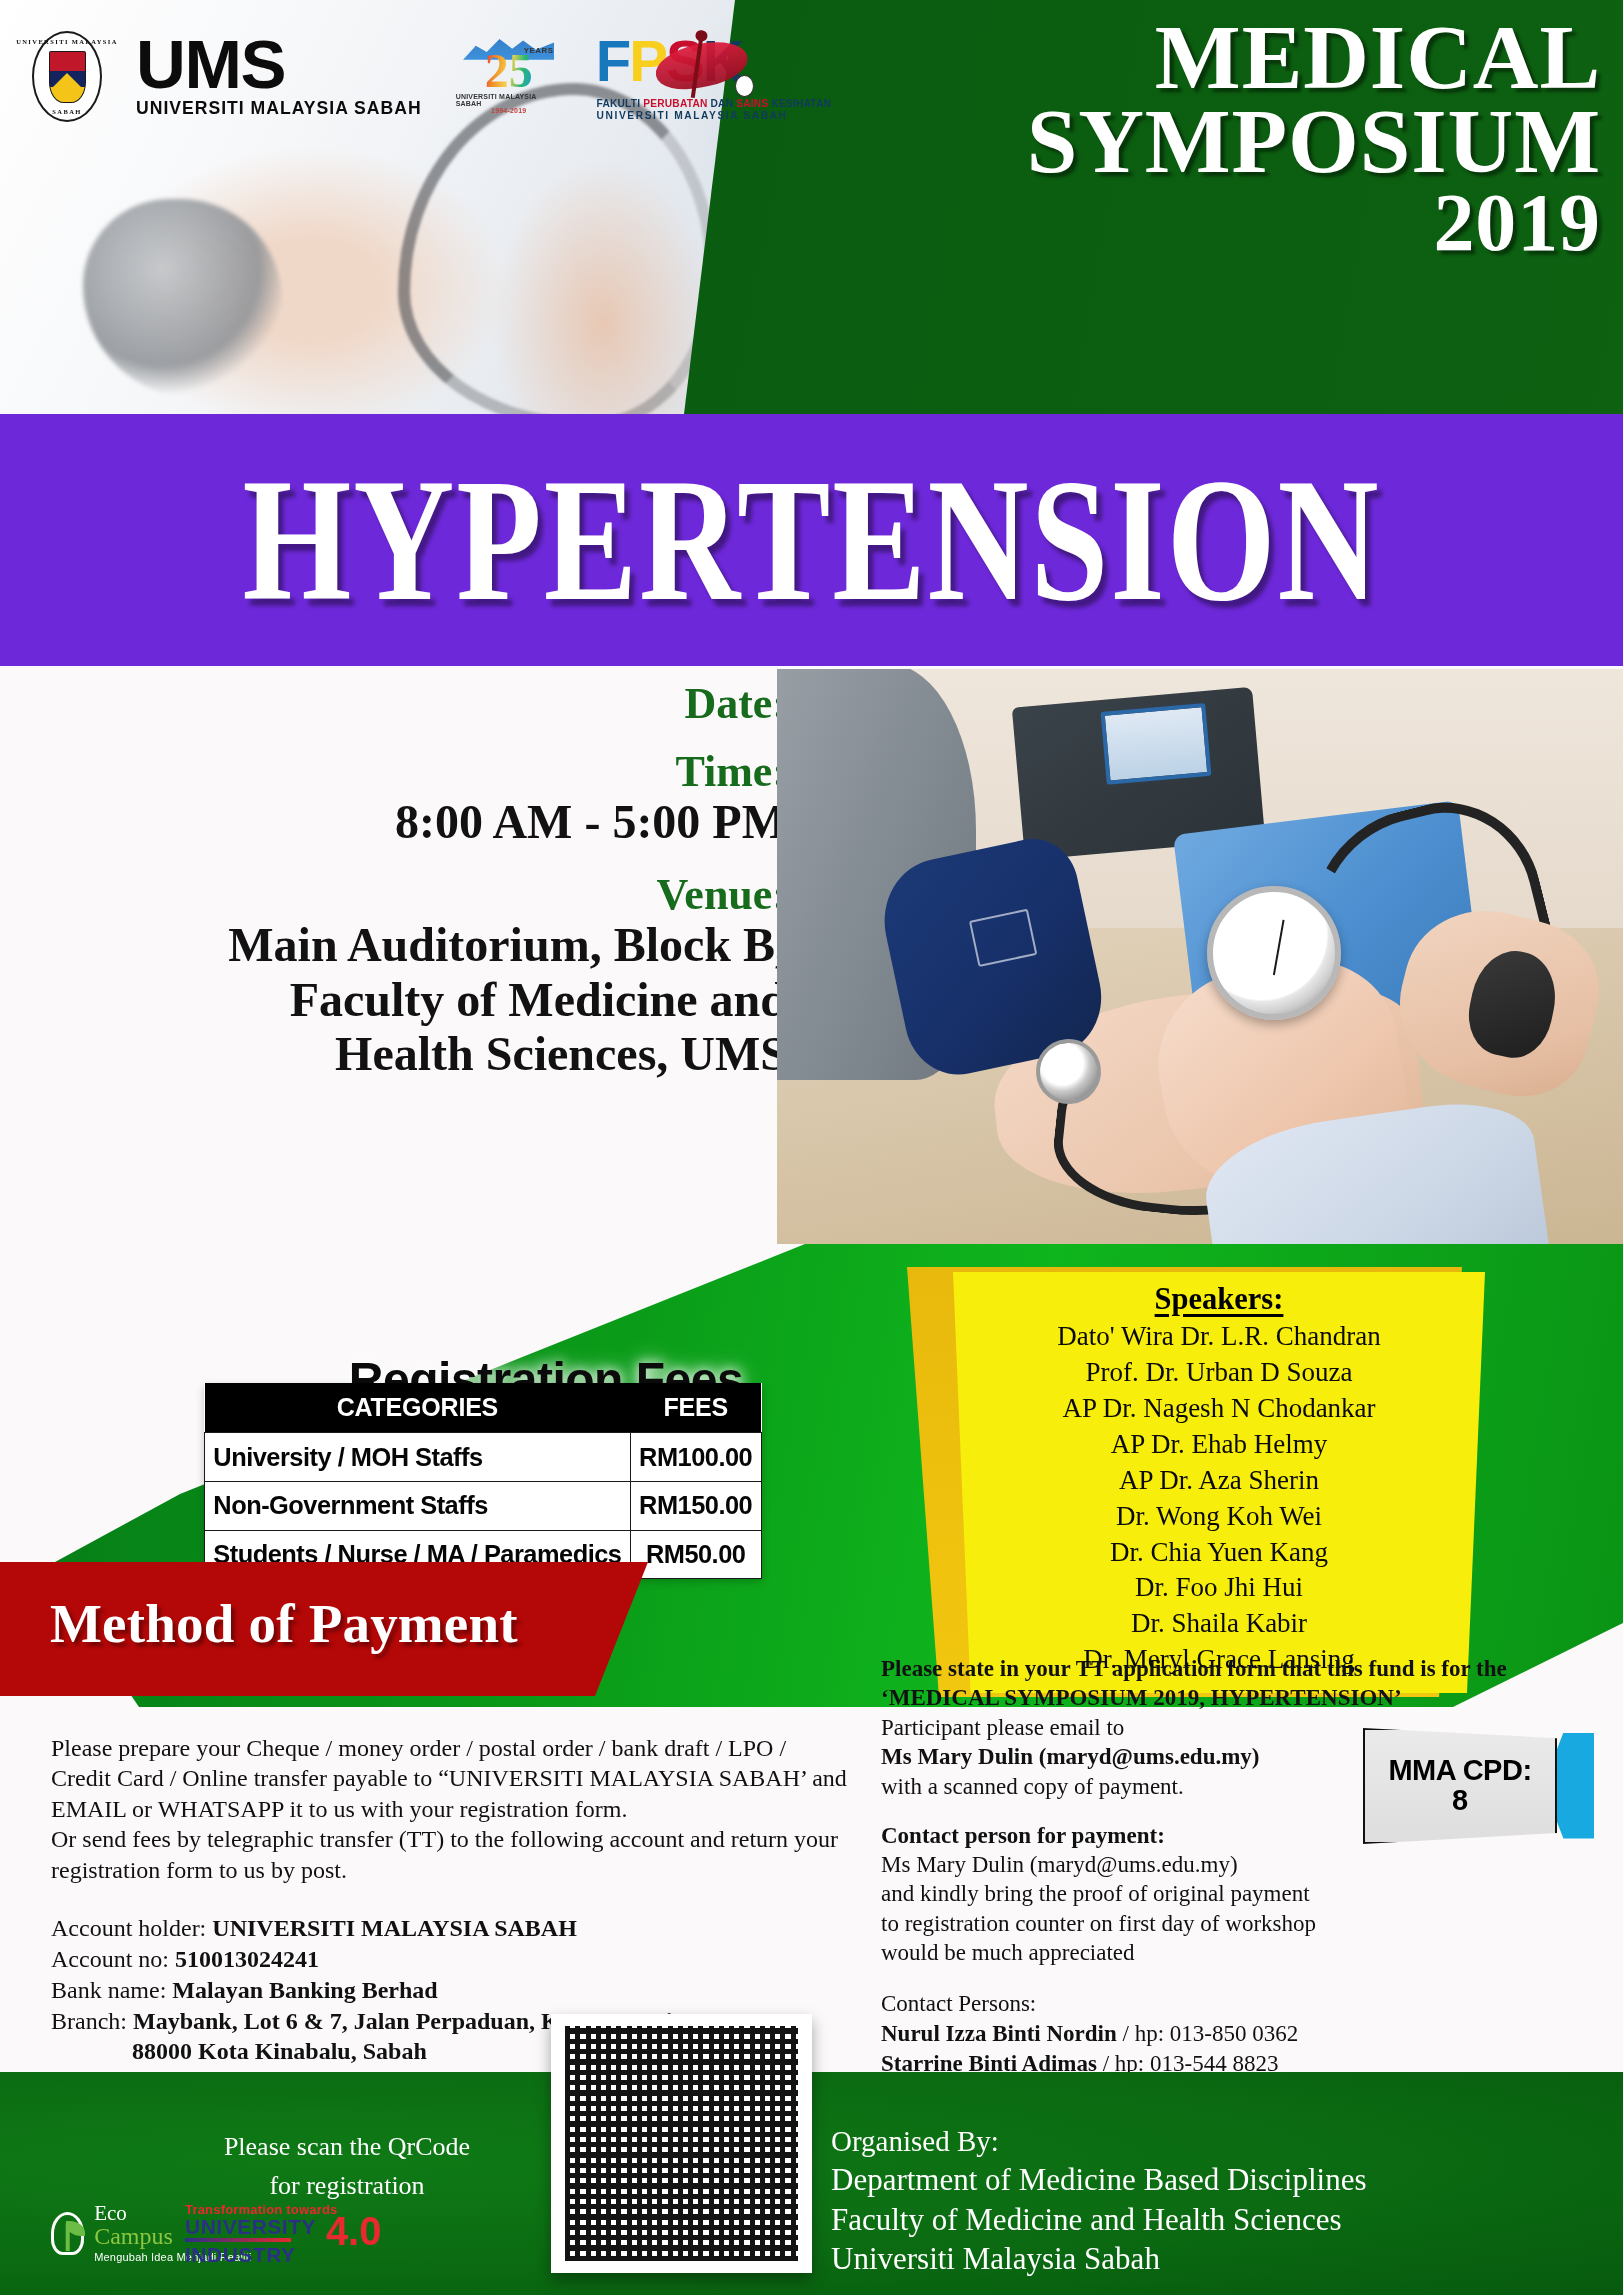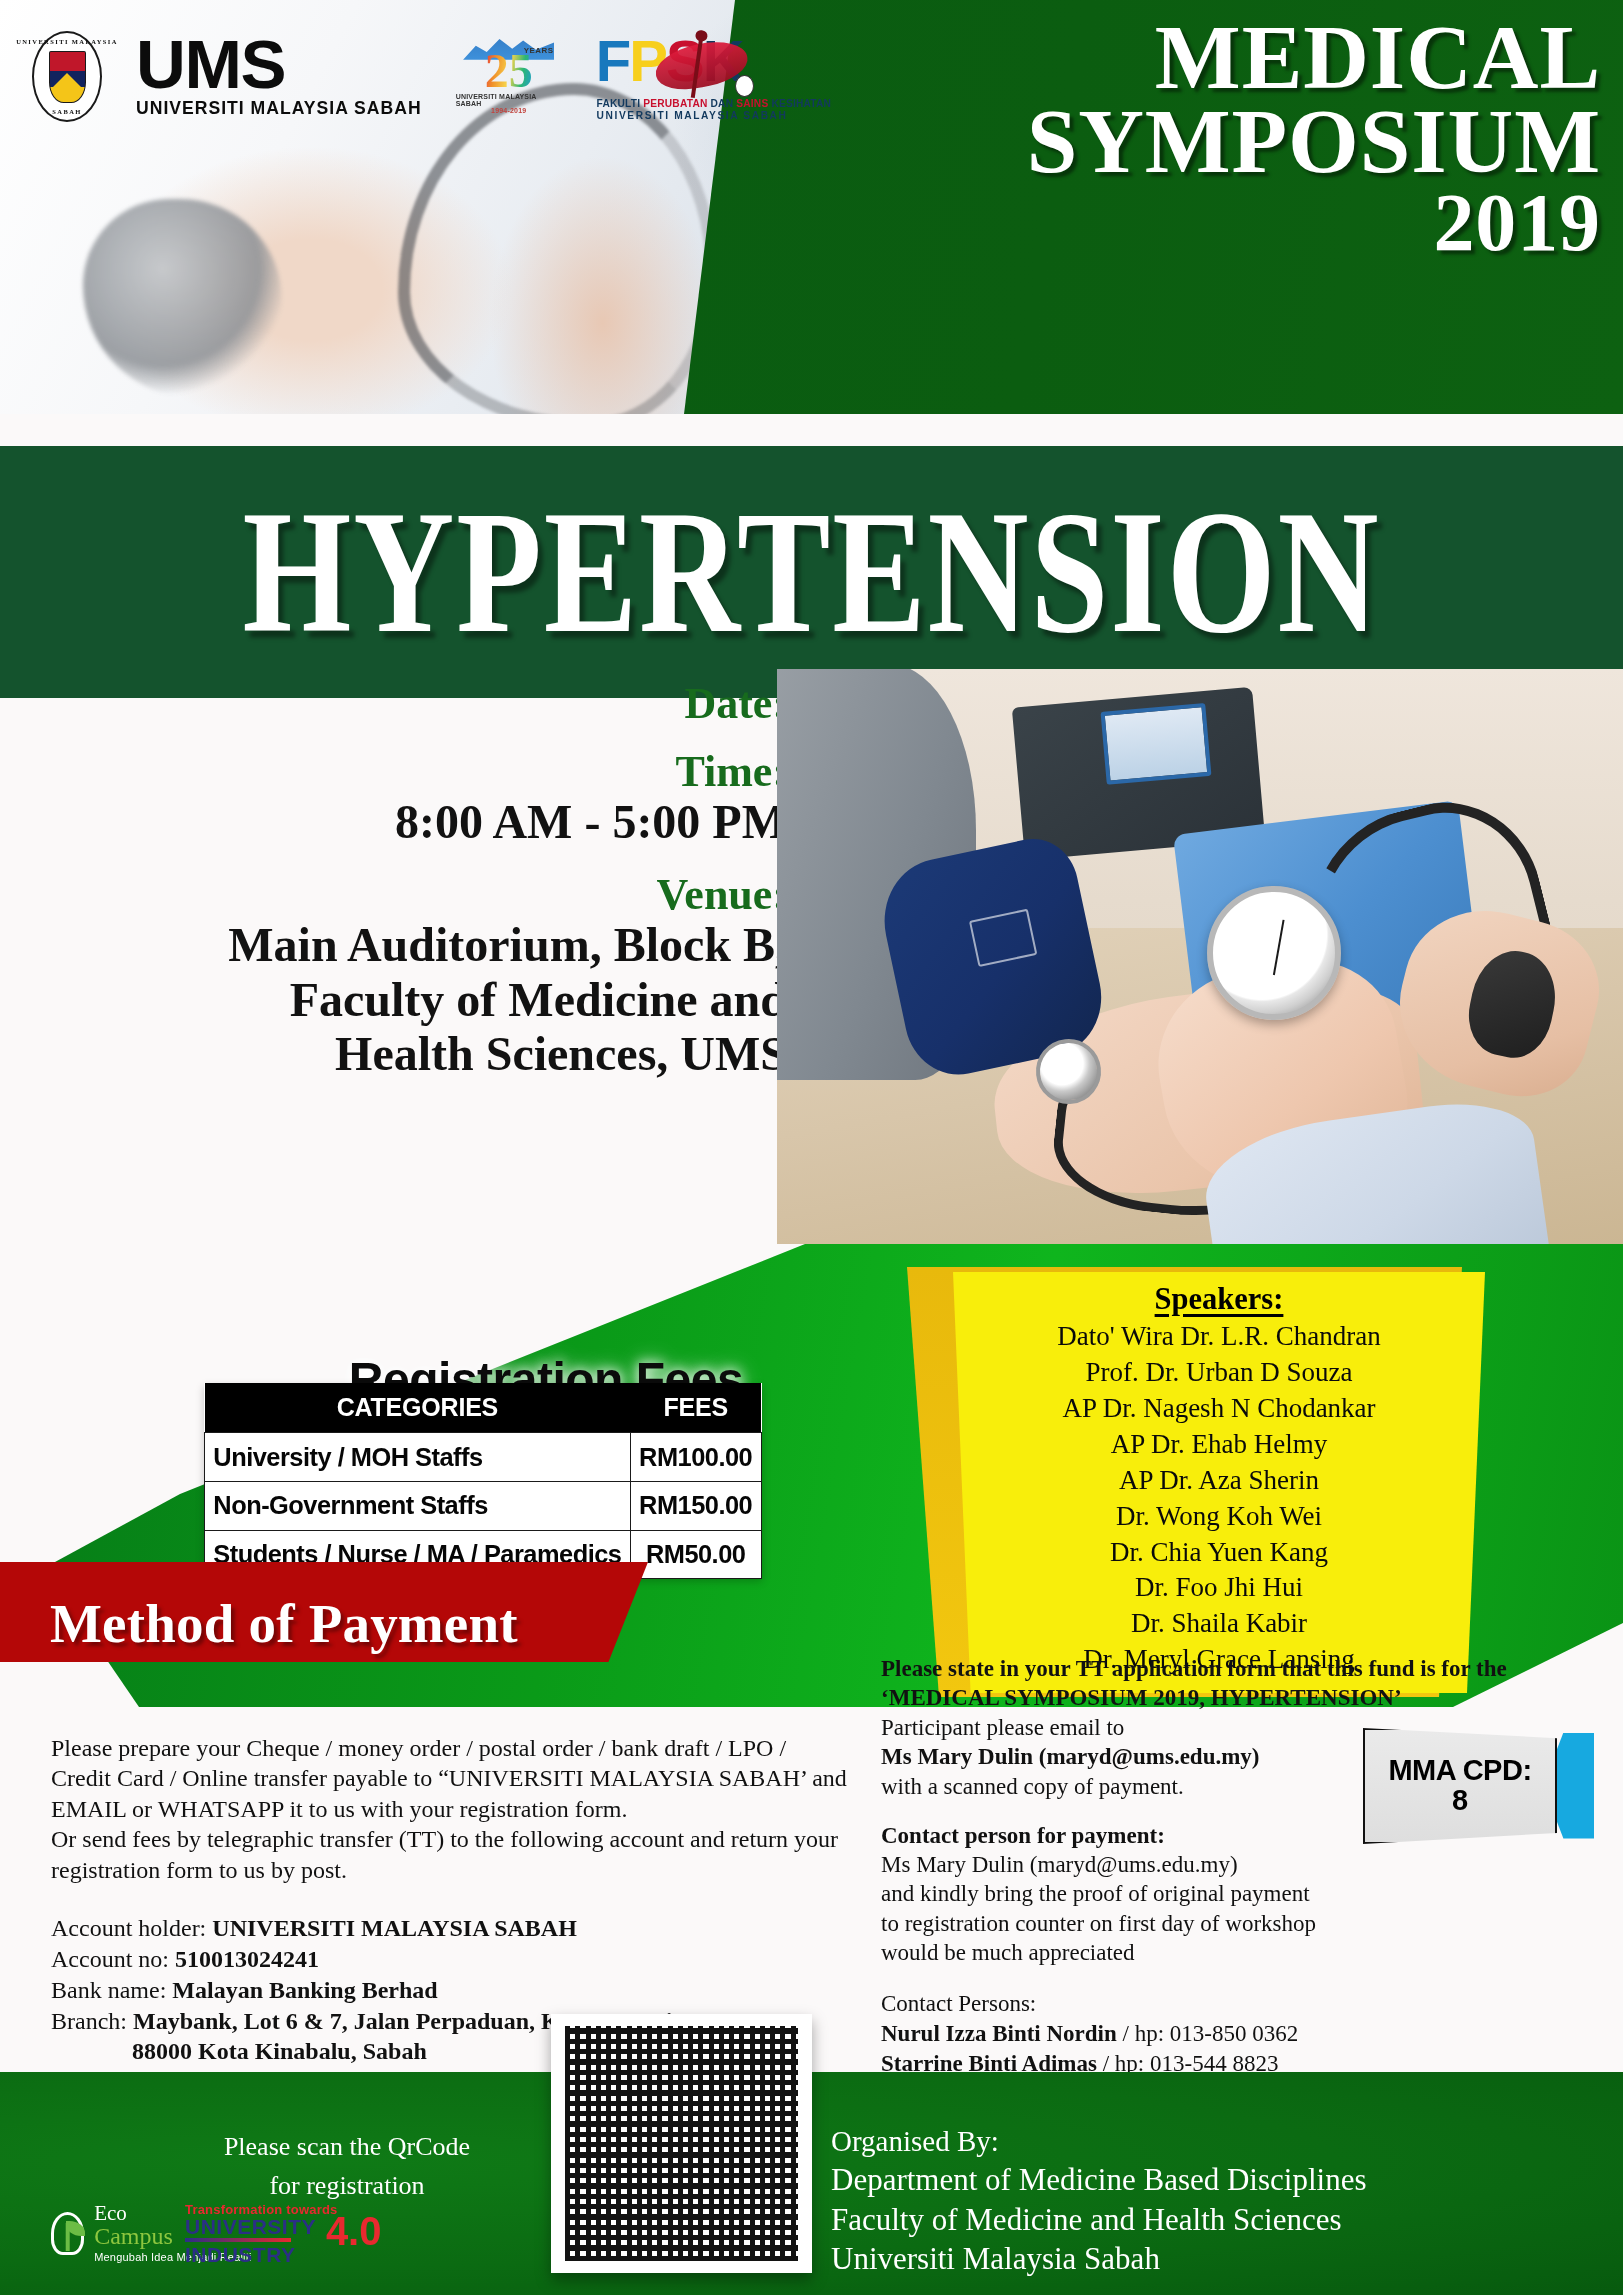"HYPERTENSION" .hyper-band { background: #14532d -> #6d28d9; margin-top: 32px -> none }
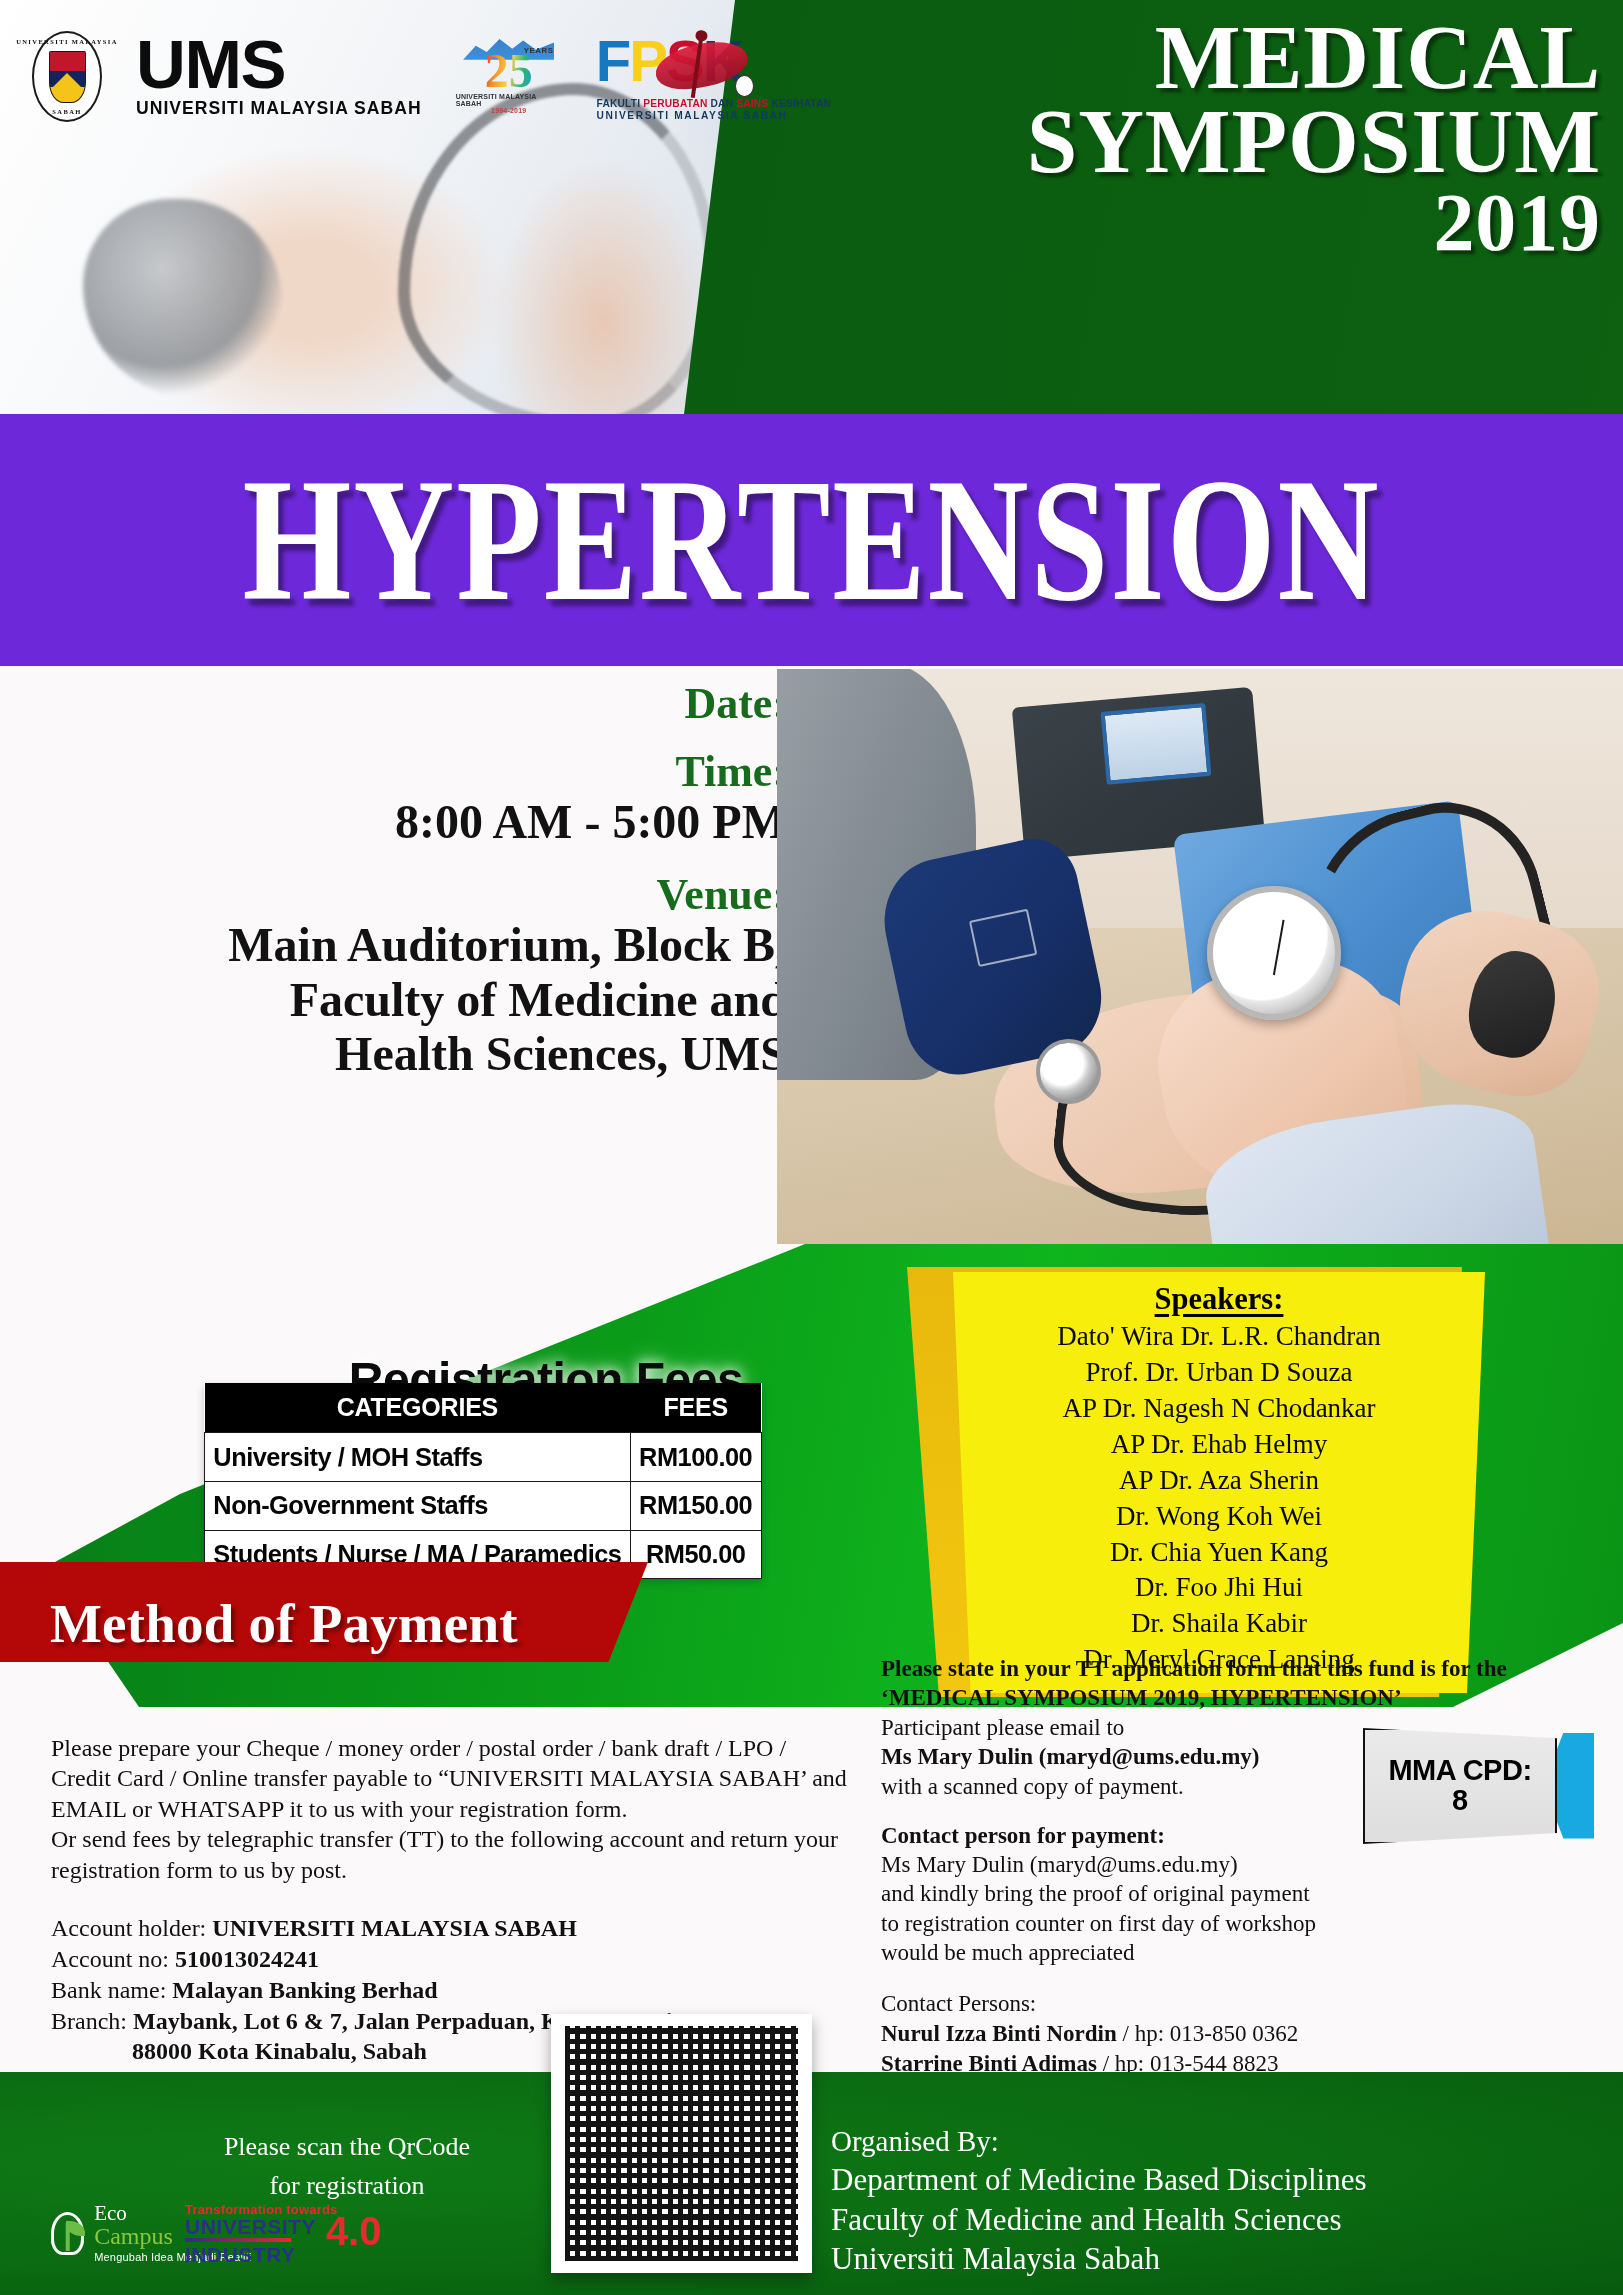"Method of Payment" .mop-banner { height: 100px -> 134px }
